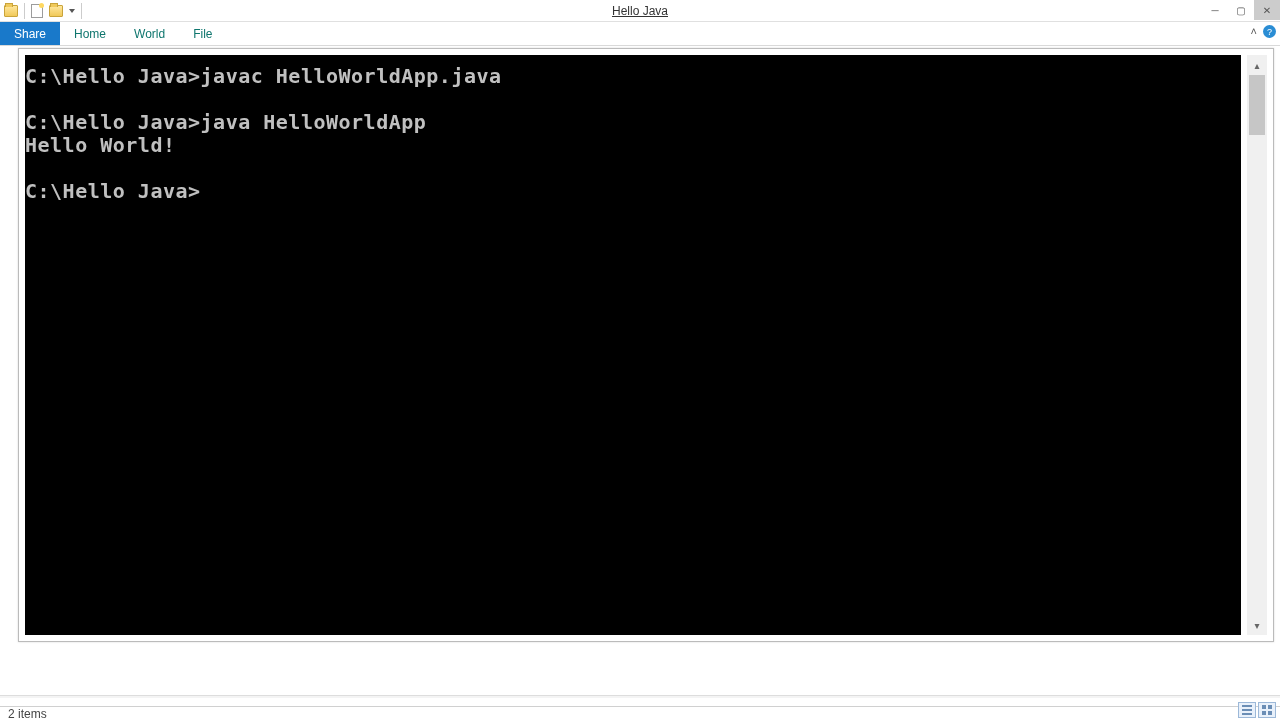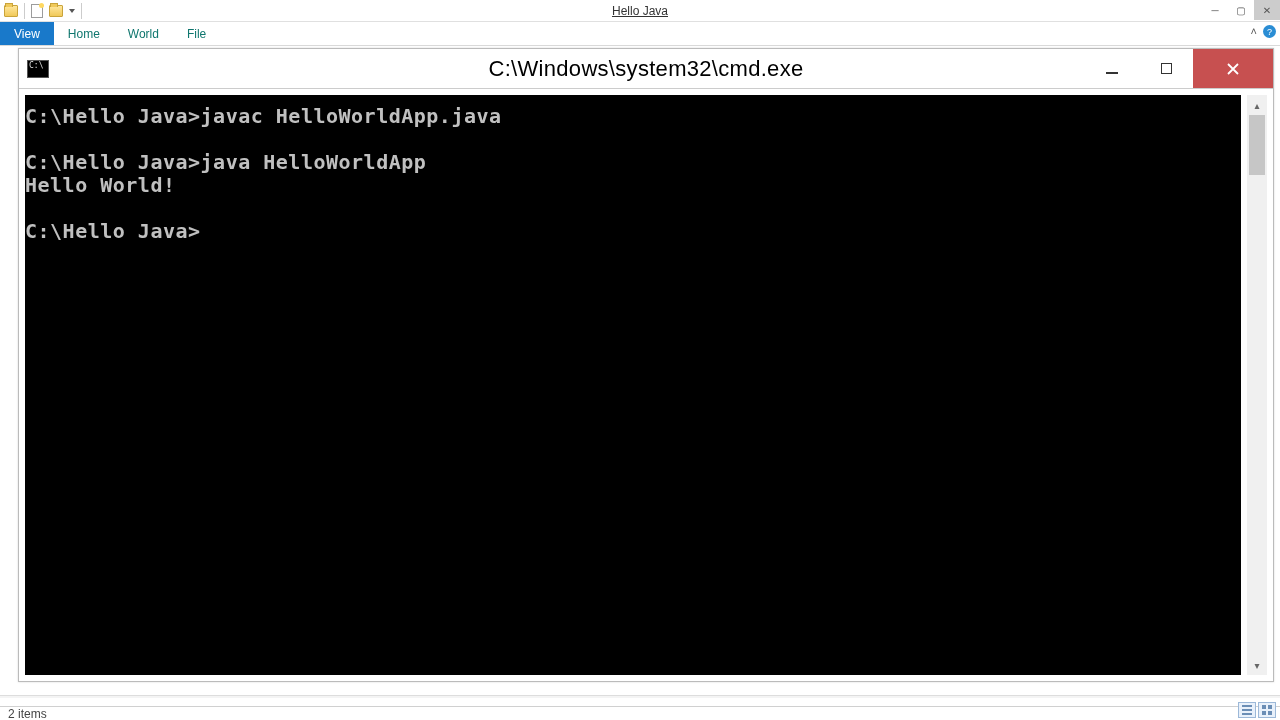"View" div.ribbon-tab { text: View -> Share }
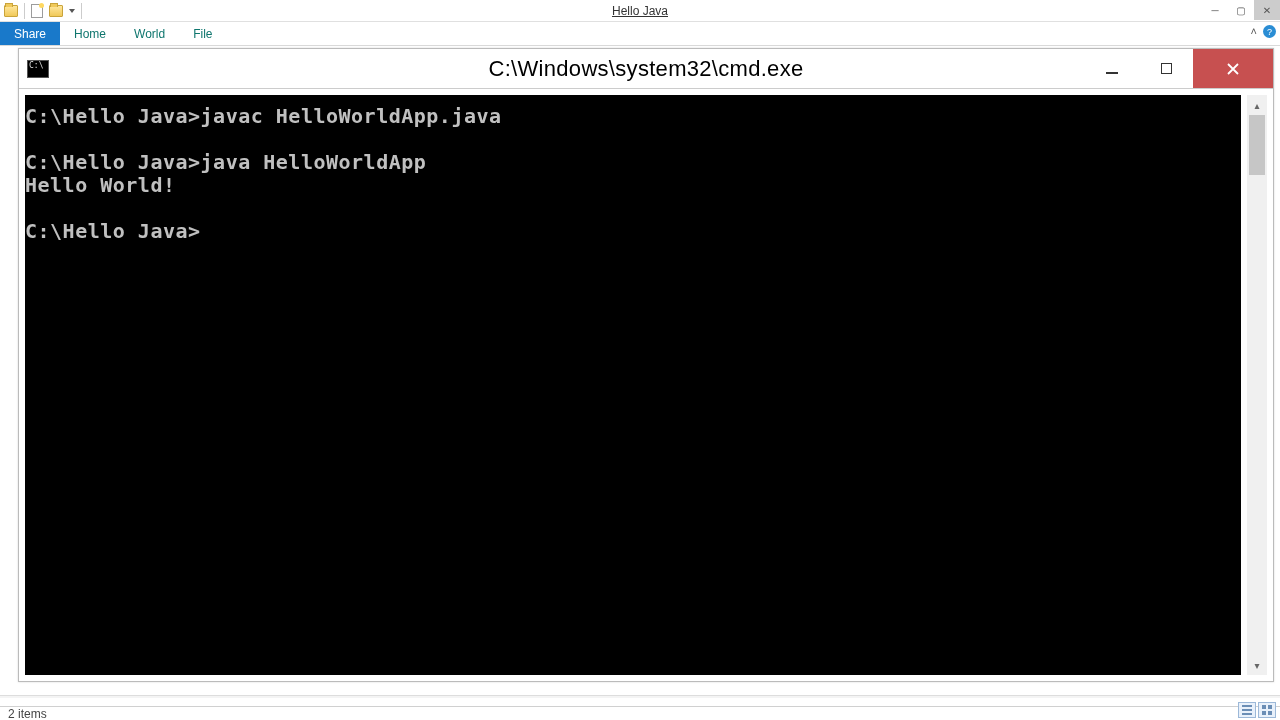"C:\Windows\system32\cmd.exe" div.cmd-titlebar { html: <div> <div></div> <div>C:\Windows\system32\cmd.exe</div> <div> <div> <div></div> </div> <div> <div></div> </div> <div> <svg> <path></path> </svg> </div> </div> </div> -> none }
